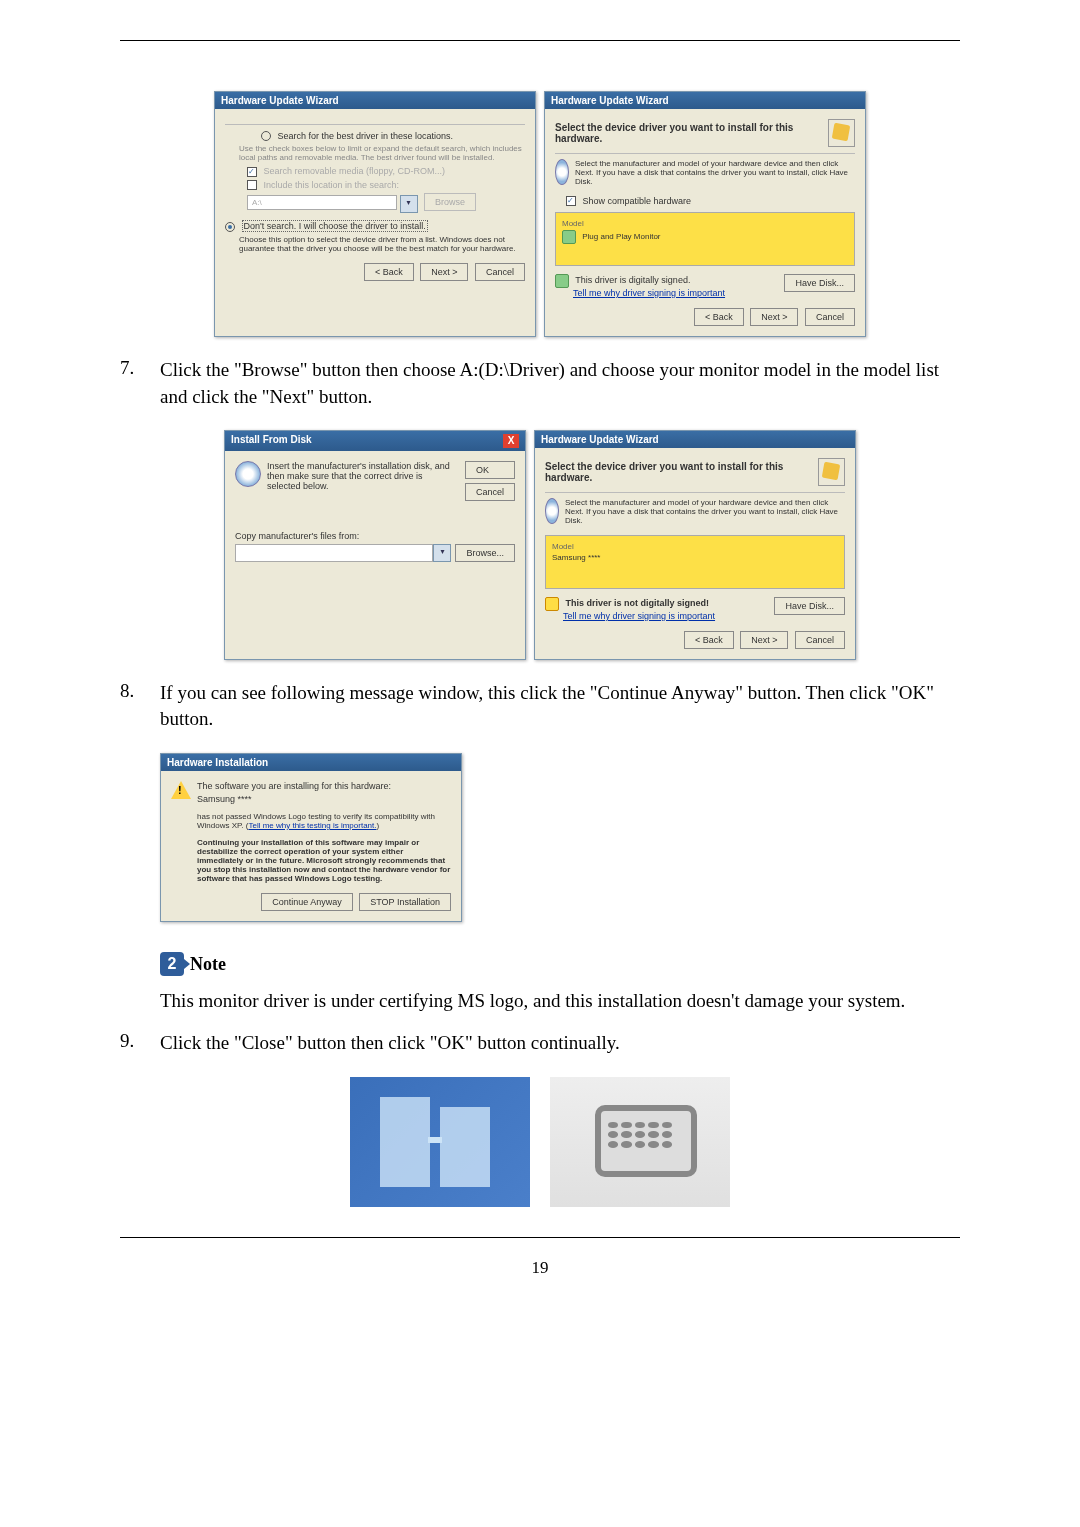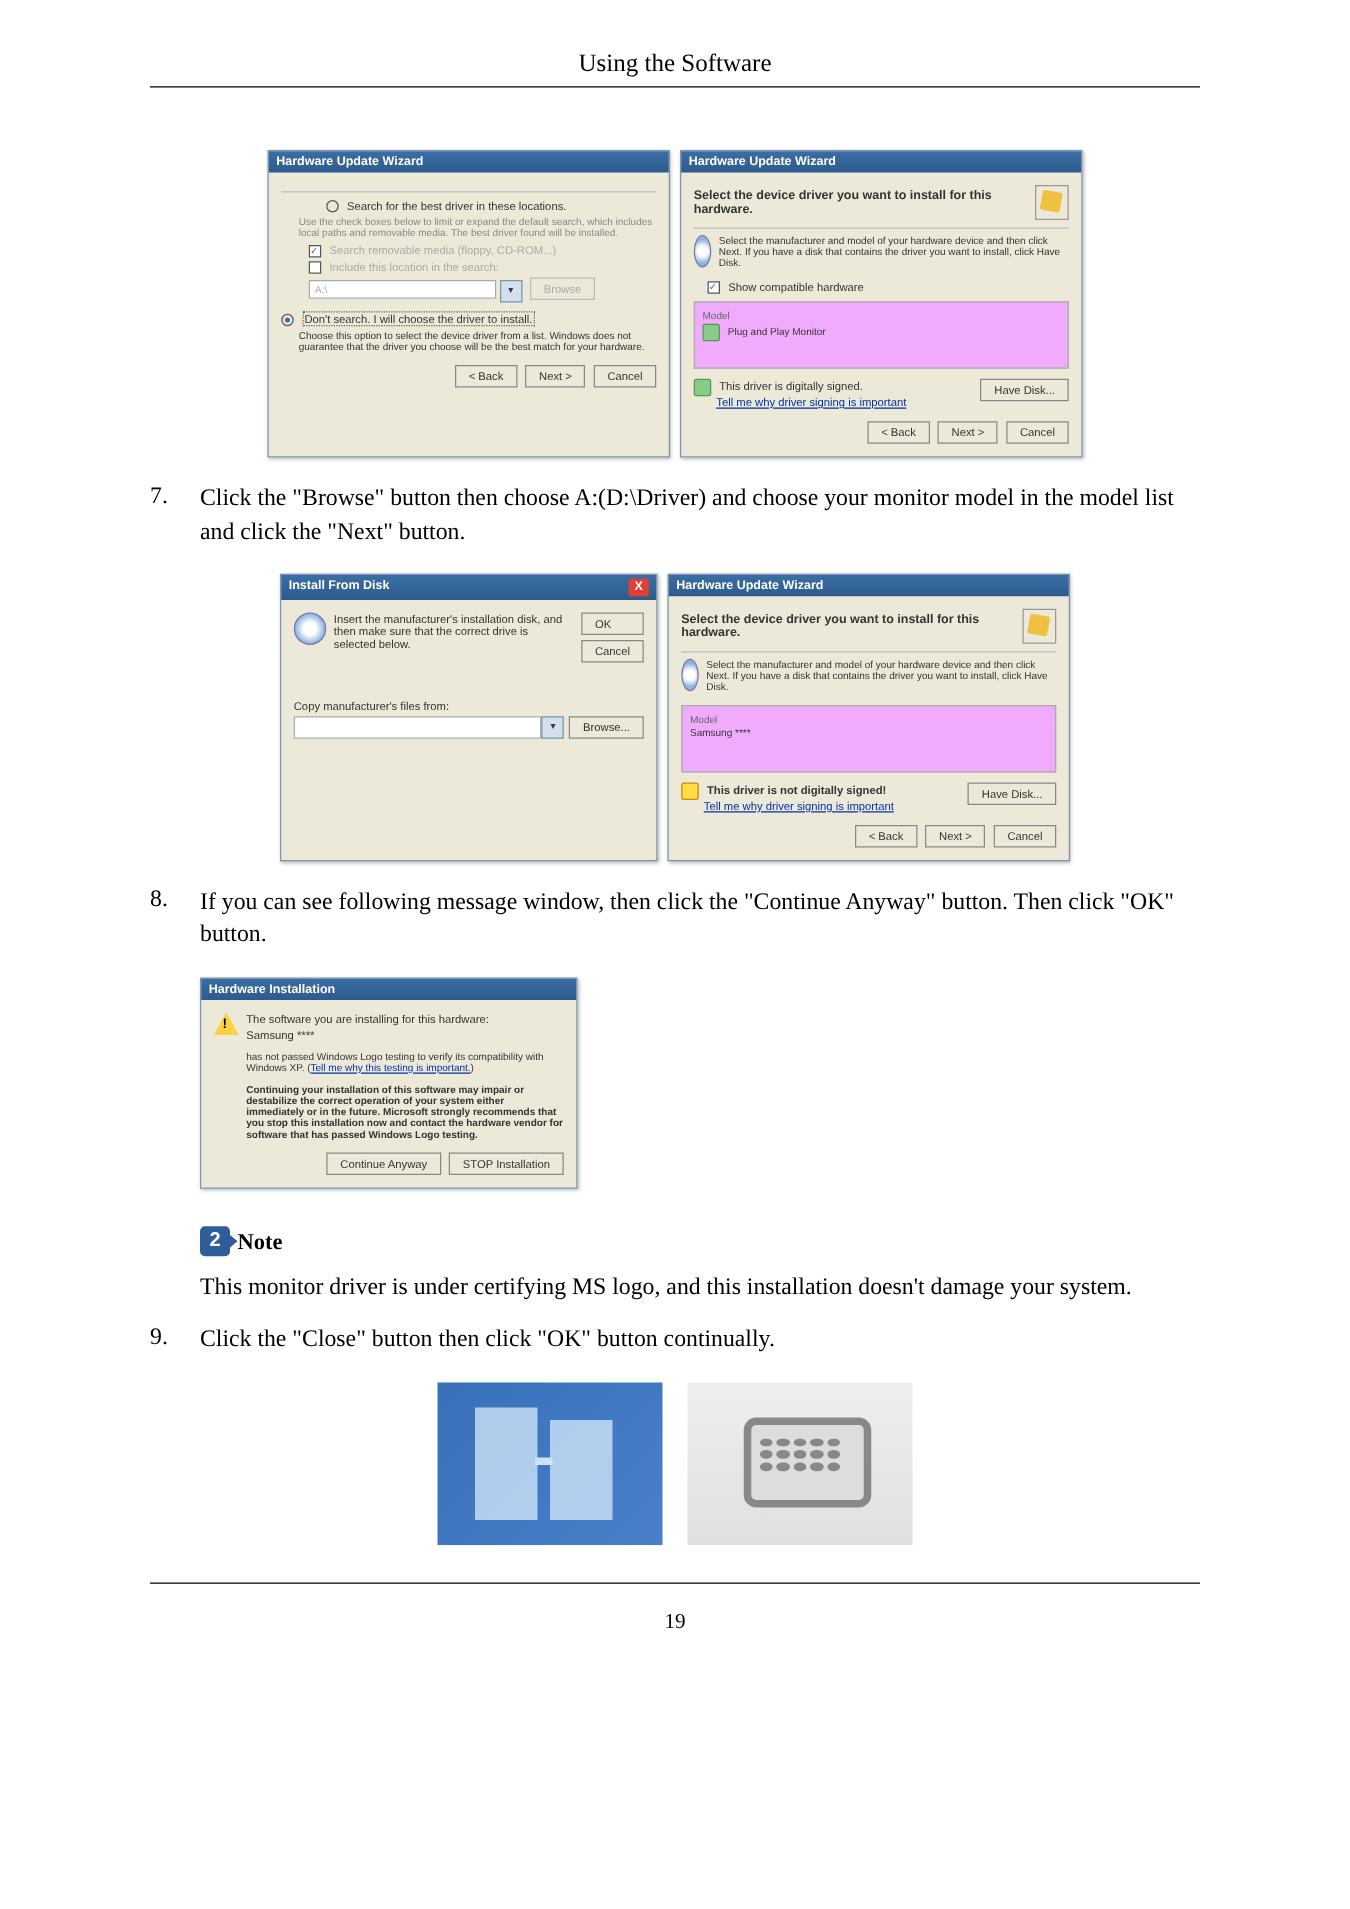"Using the Software" div.header-title { html: <div>Using the Software</div> -> none }
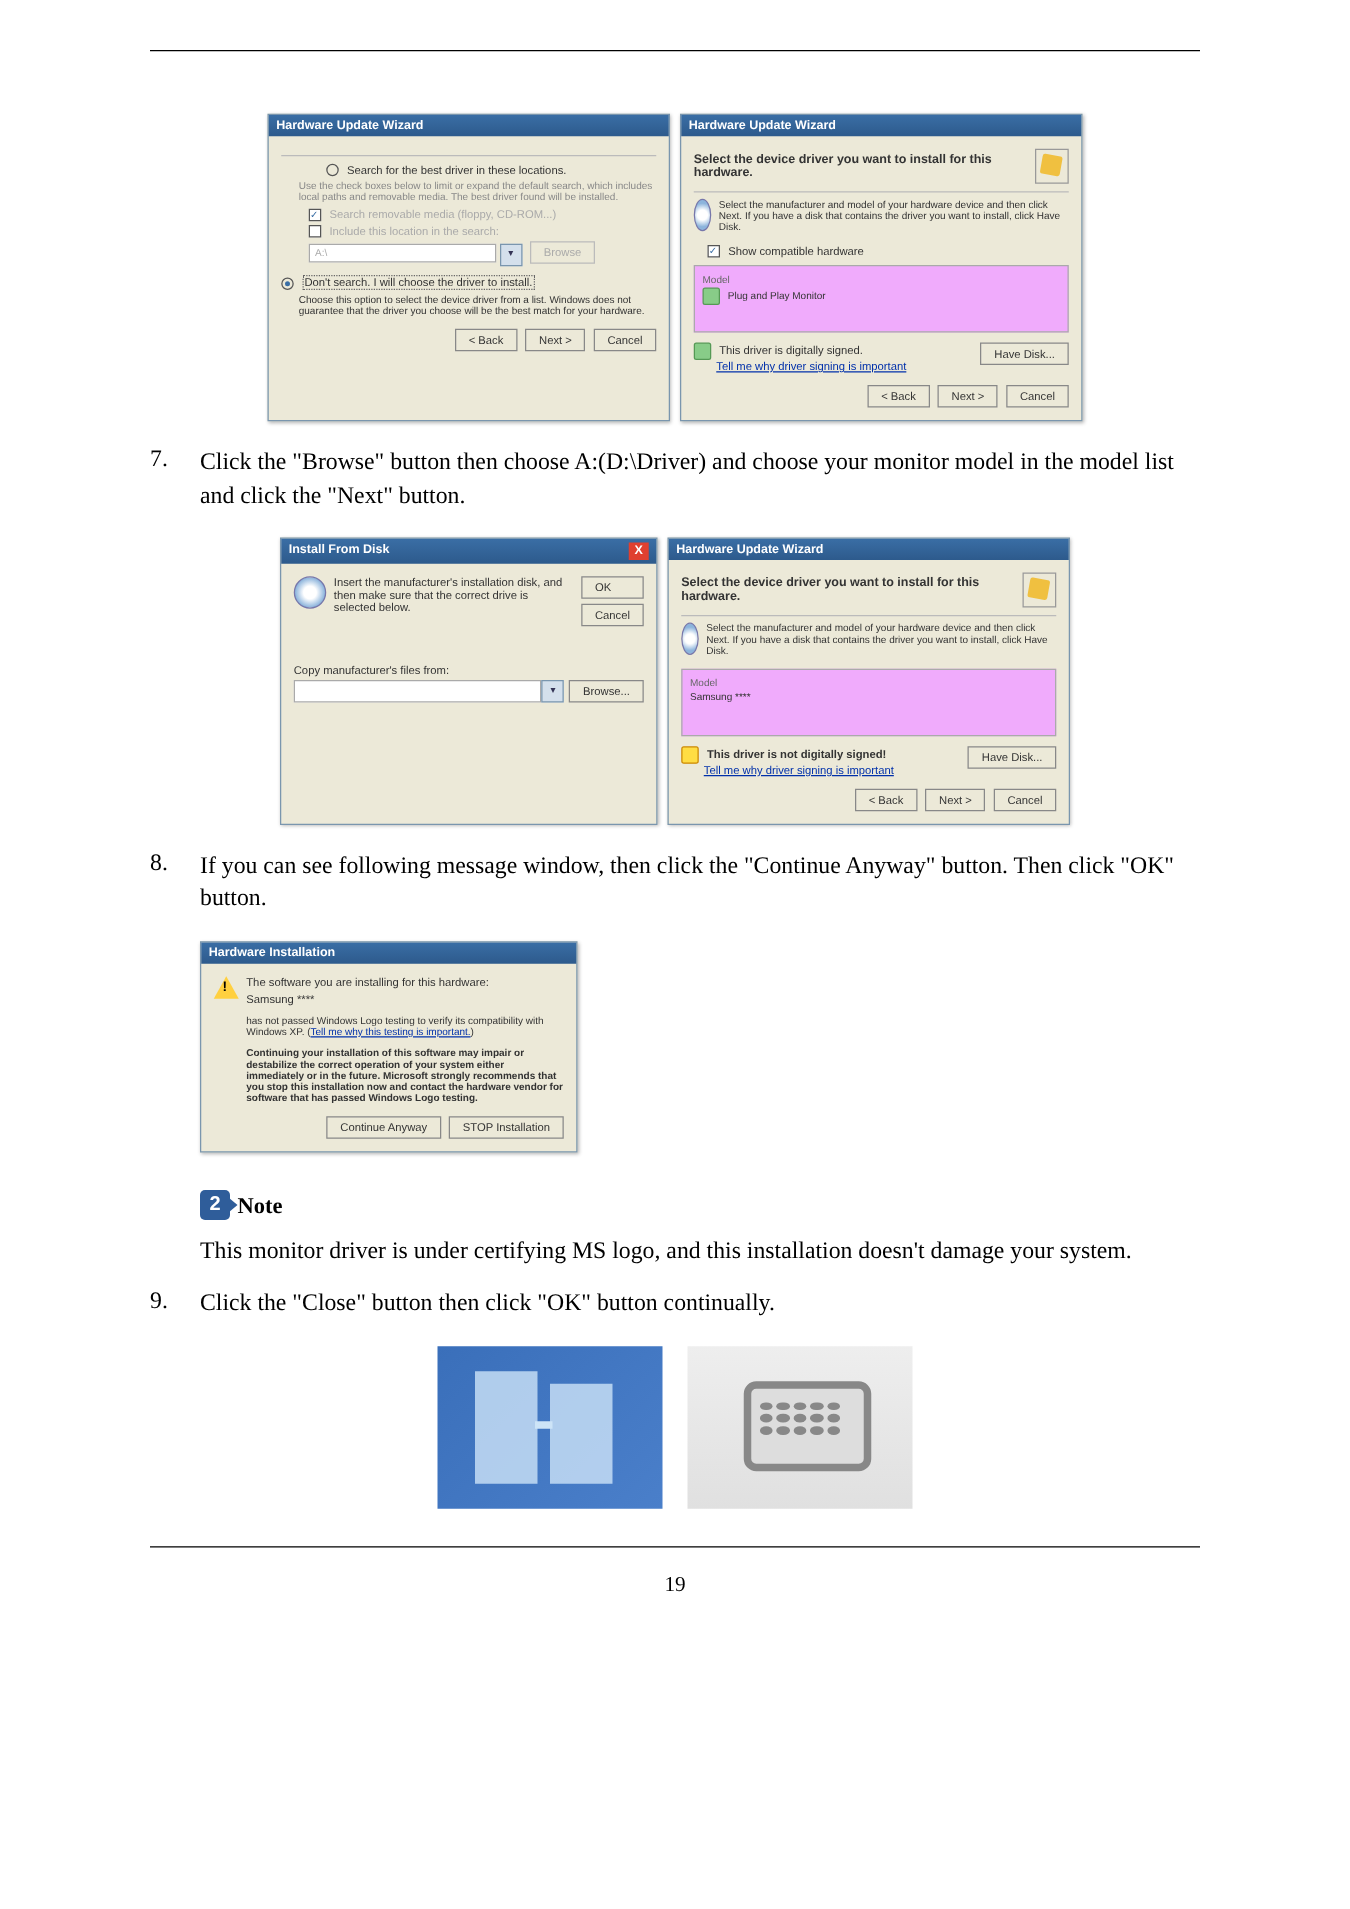"Model" .dlg-inner { background: #f0abfc -> #fde047 }
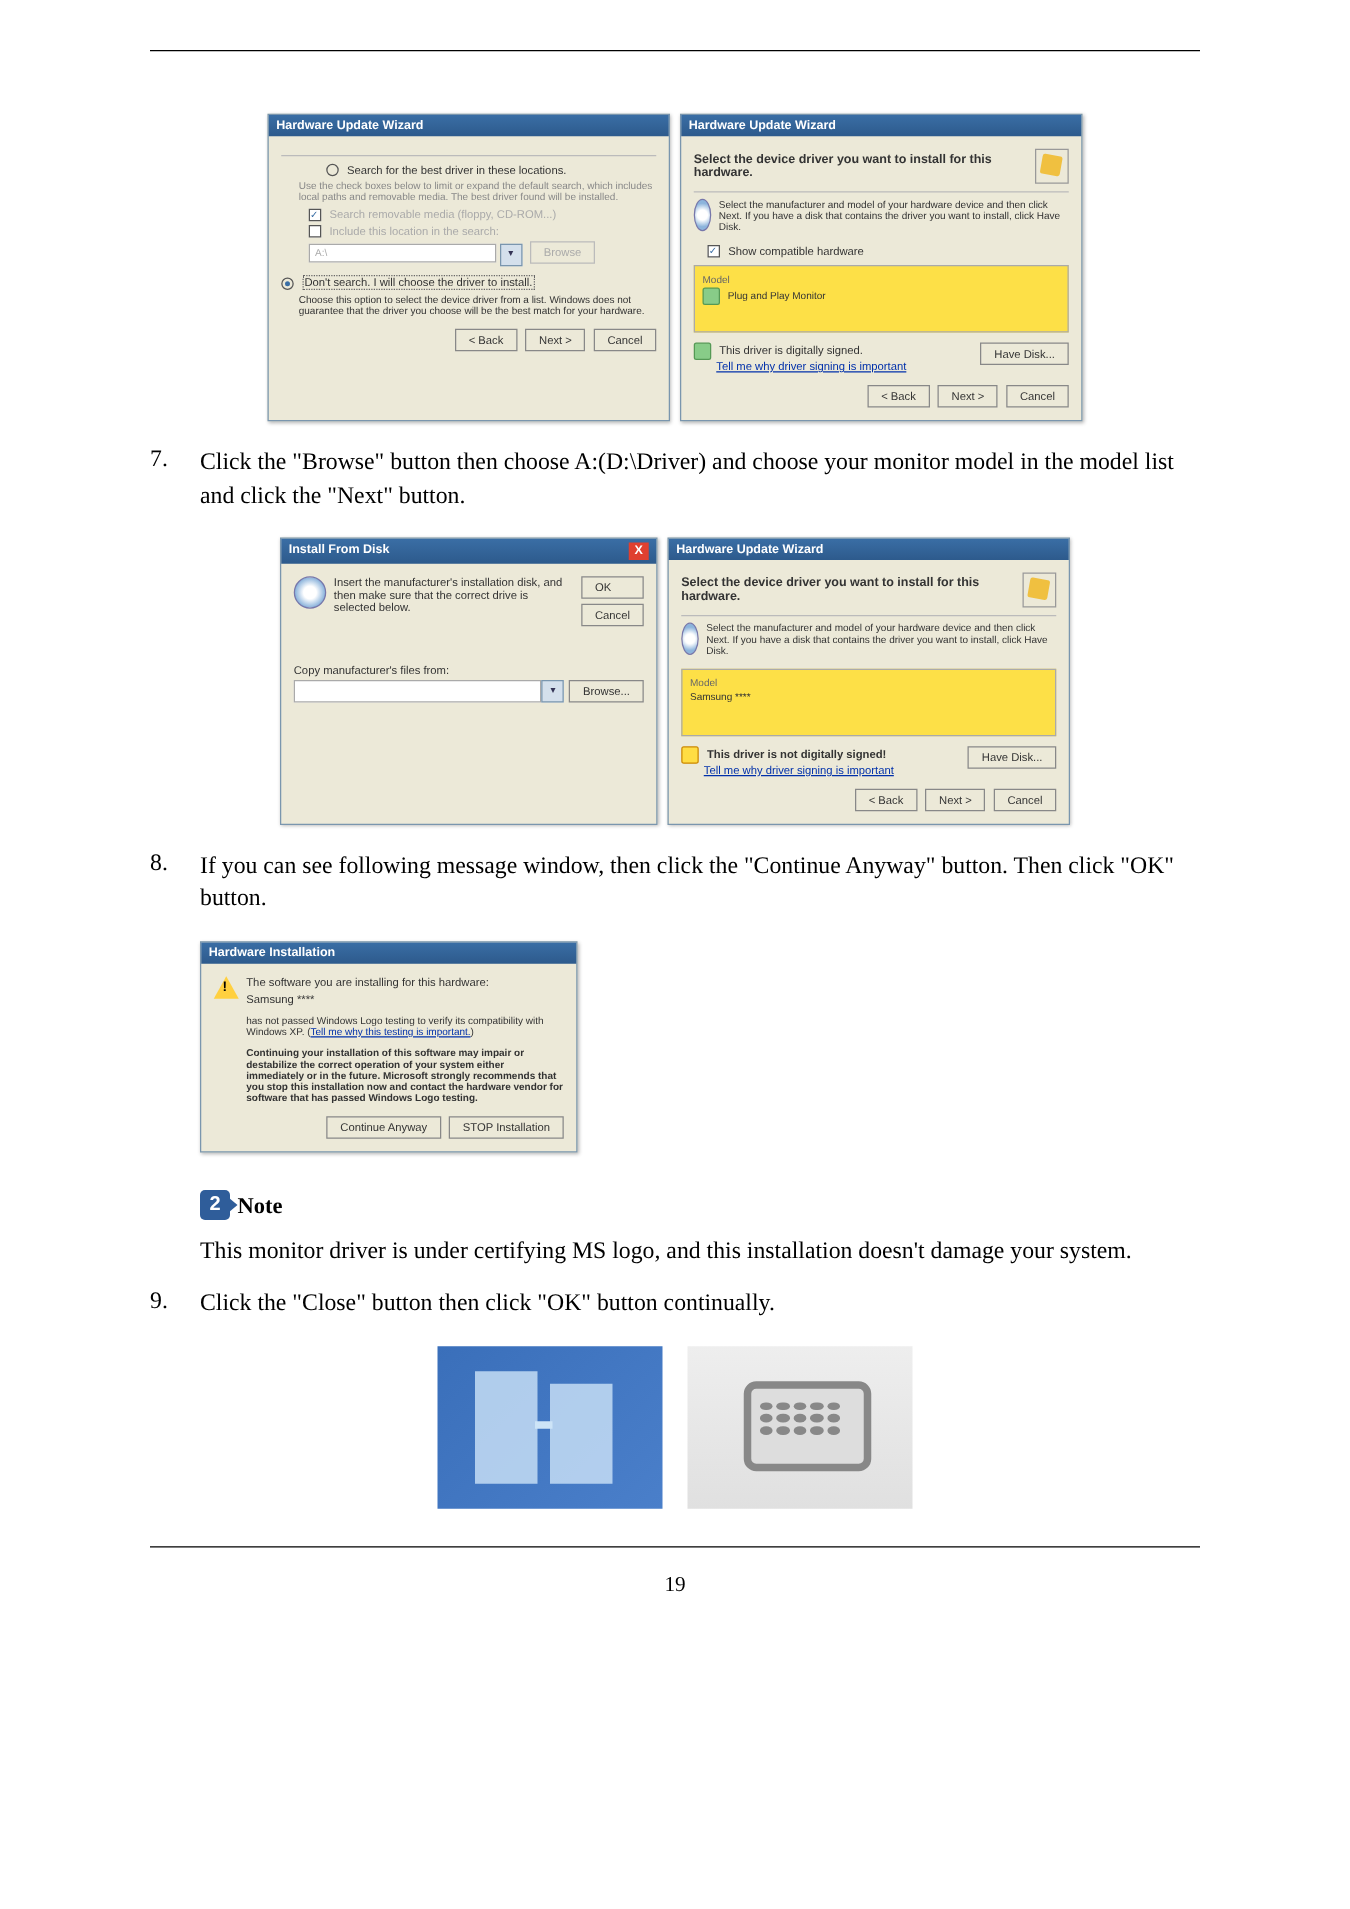"If you can see following" div.step-text { text: then -> this }
